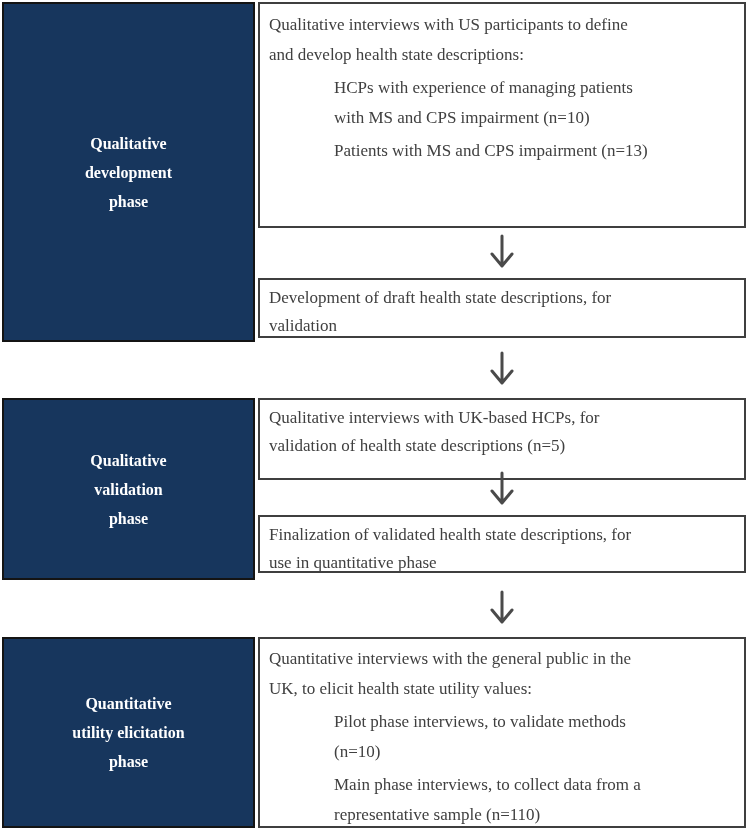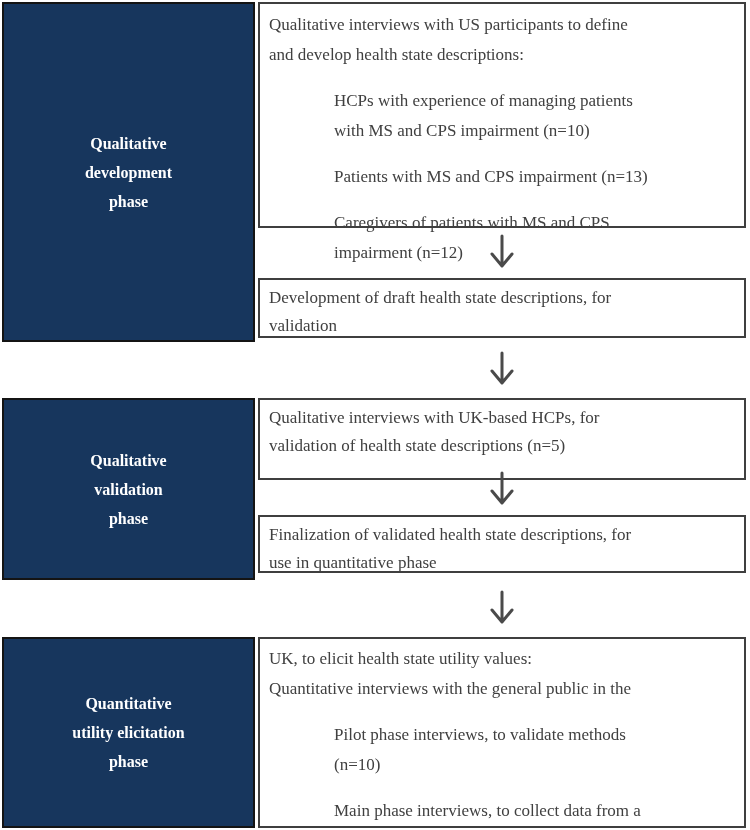"HCPs with experience of managing" .bullet { margin-top: 16px -> 3px }
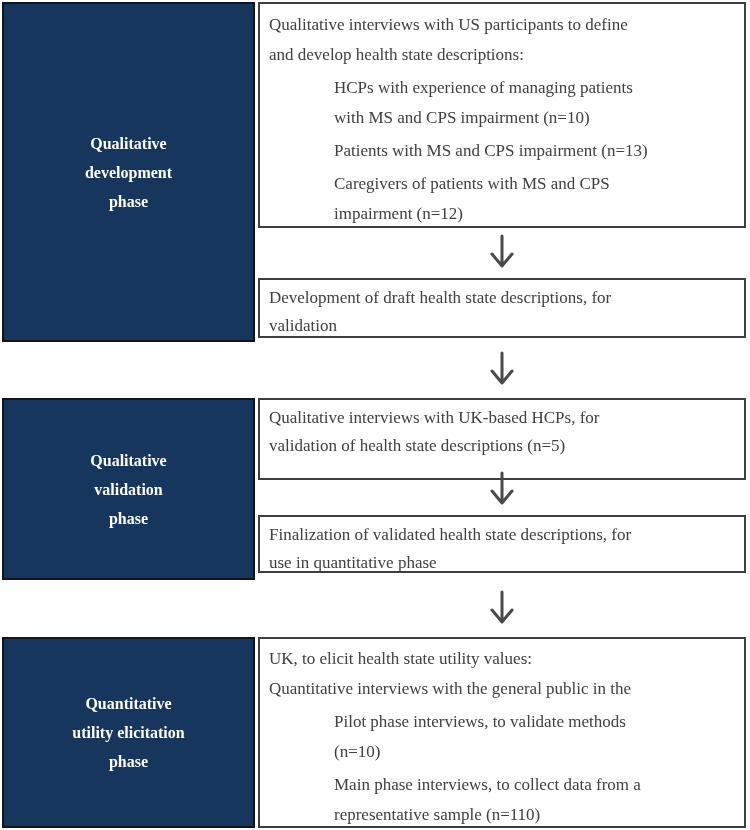"Caregivers of patients with MS" div.bullet { html: <div> <span>Caregivers of patients with MS and CPS</span> <span>impairment (n=12)</span> </div> -> none }
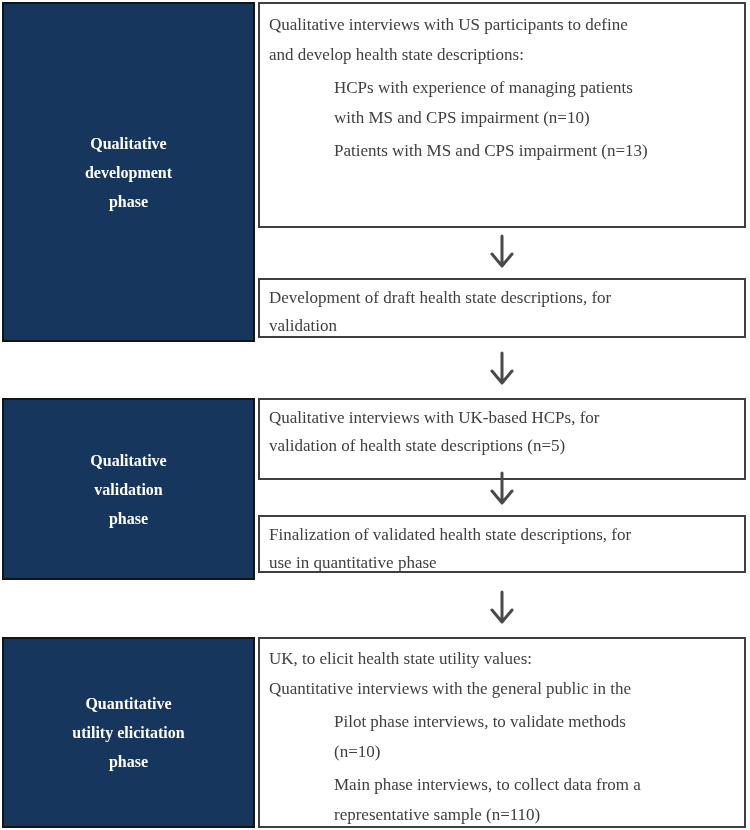"UK, to elicit health state" span.ln { order: before "Quantitative interviews with the general" -> after "Quantitative interviews with the general" }
